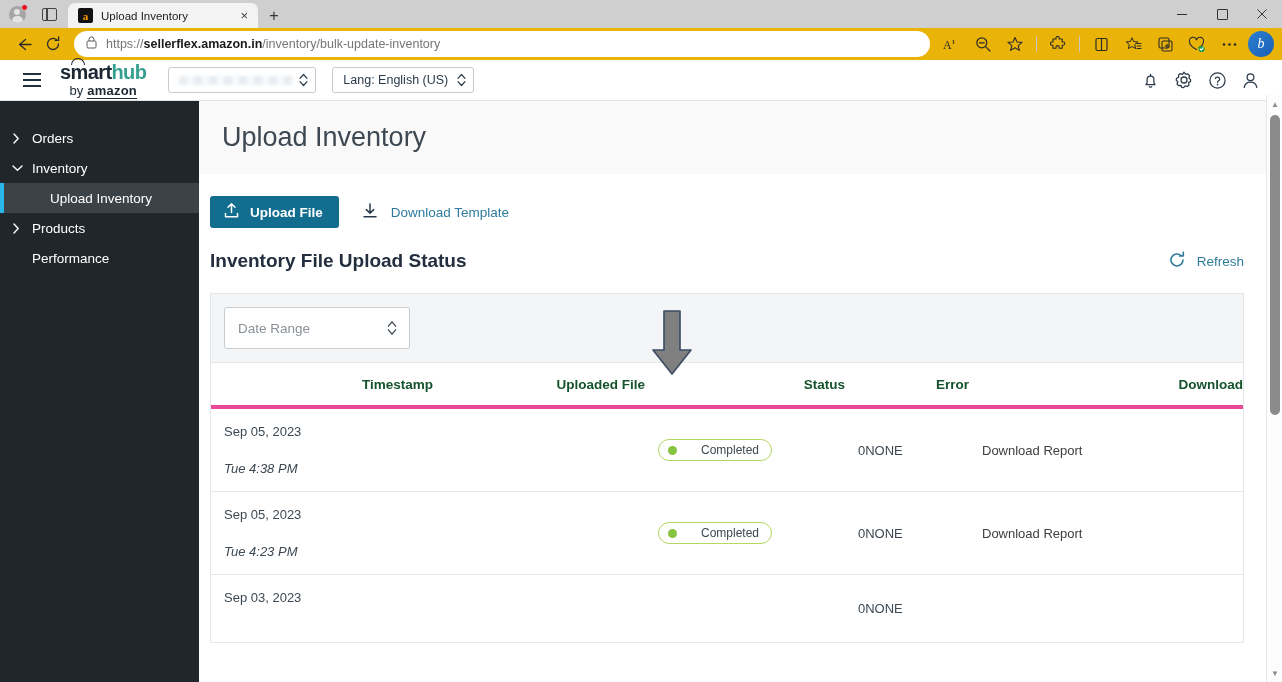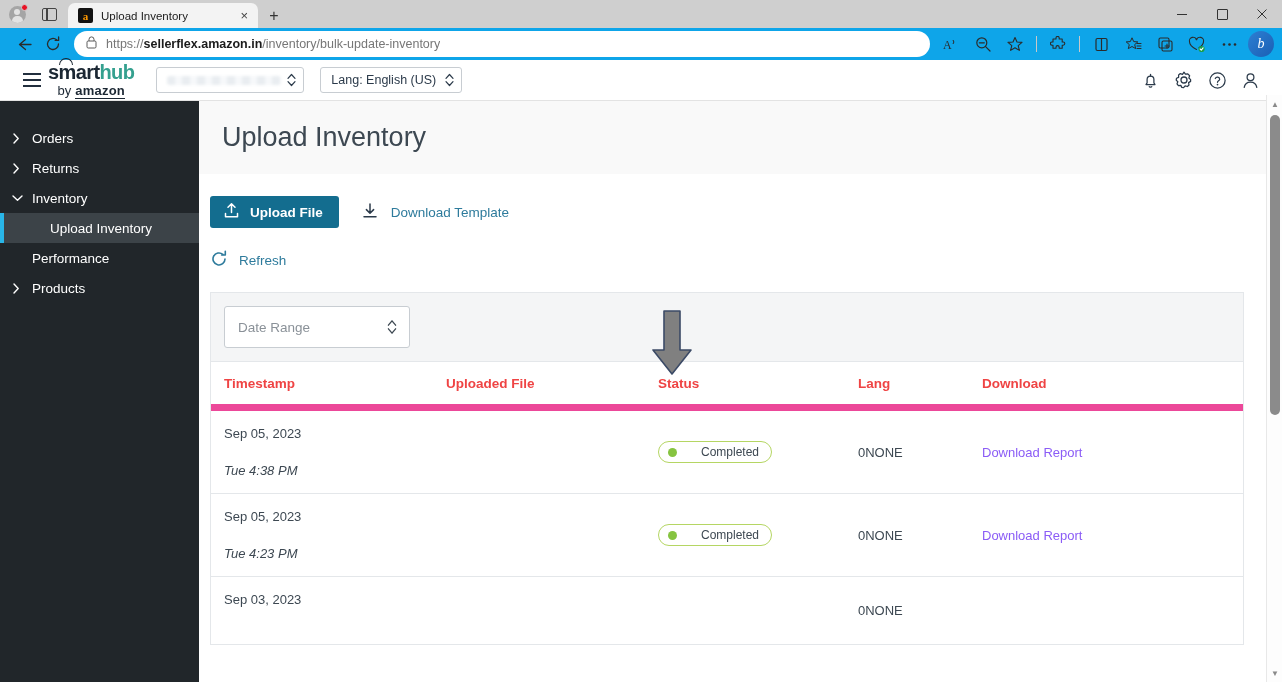"https://sellerflex.amazon.in/inventory/b" .browser-toolbar { background: #0ea5e9 -> #eab308 }
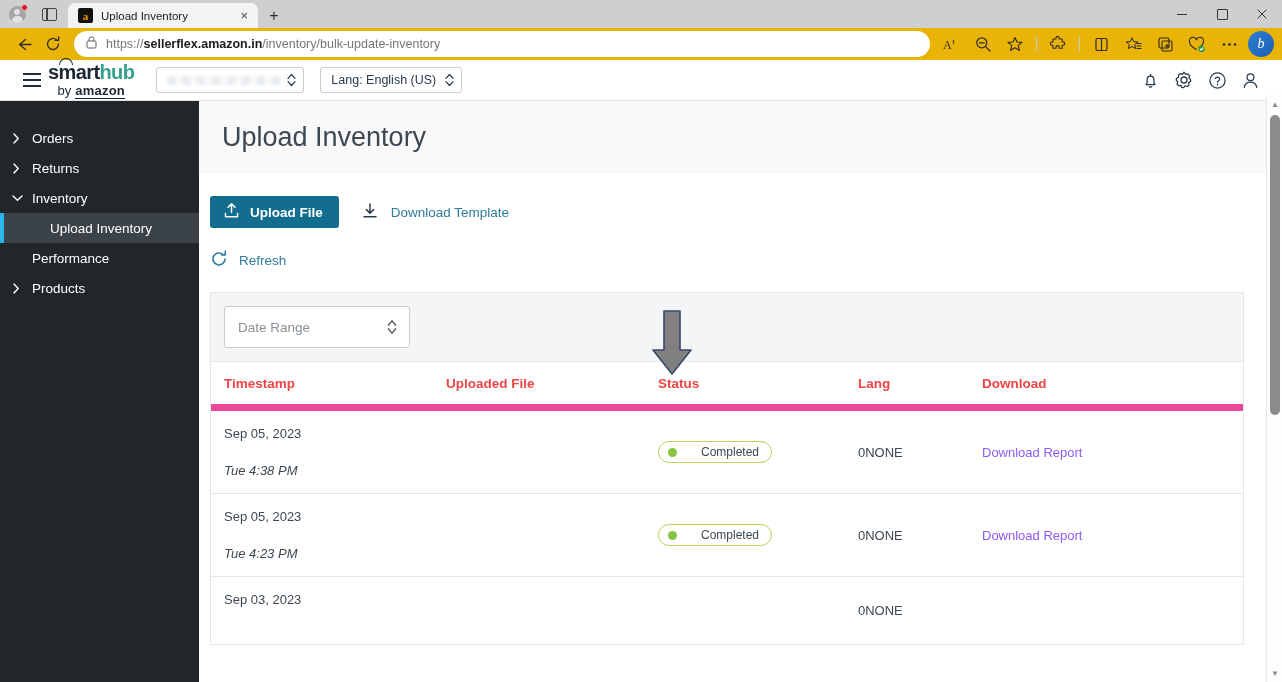"smarthub" .brand { margin-left: none -> 12px }
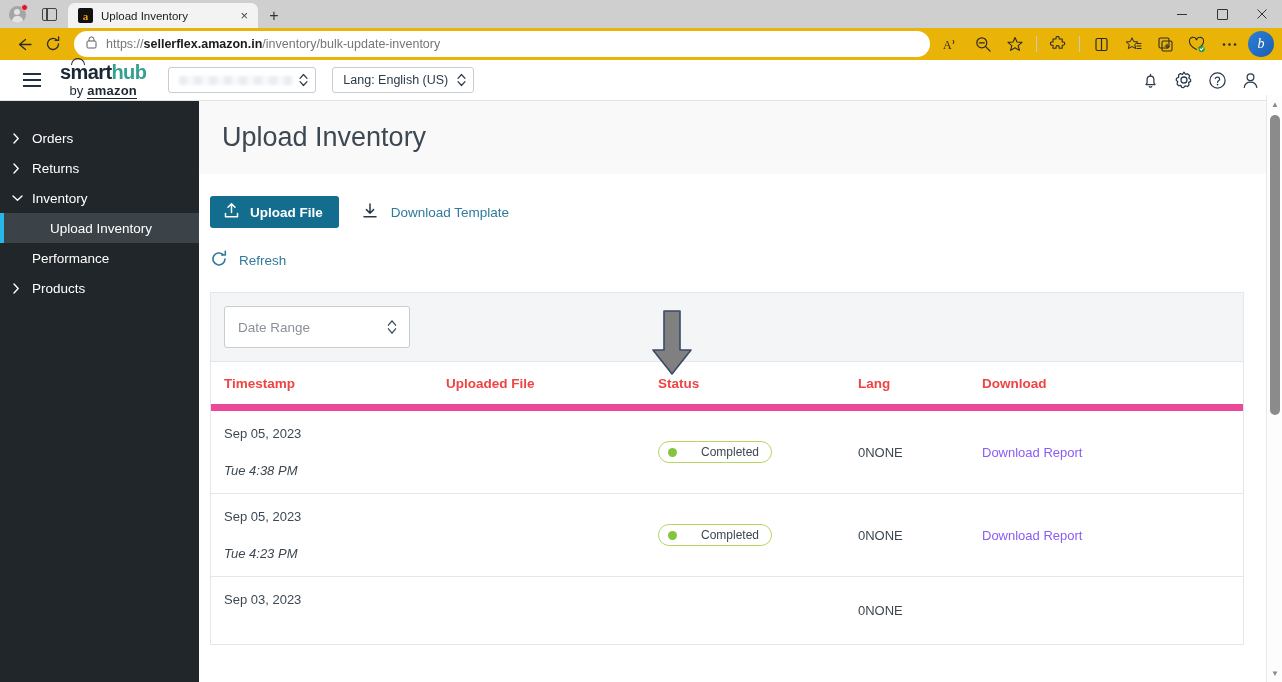"Returns" div.side-item { html: <div> <span> <svg> <path></path> </svg> </span> <span>Returns</span> </div> -> none }
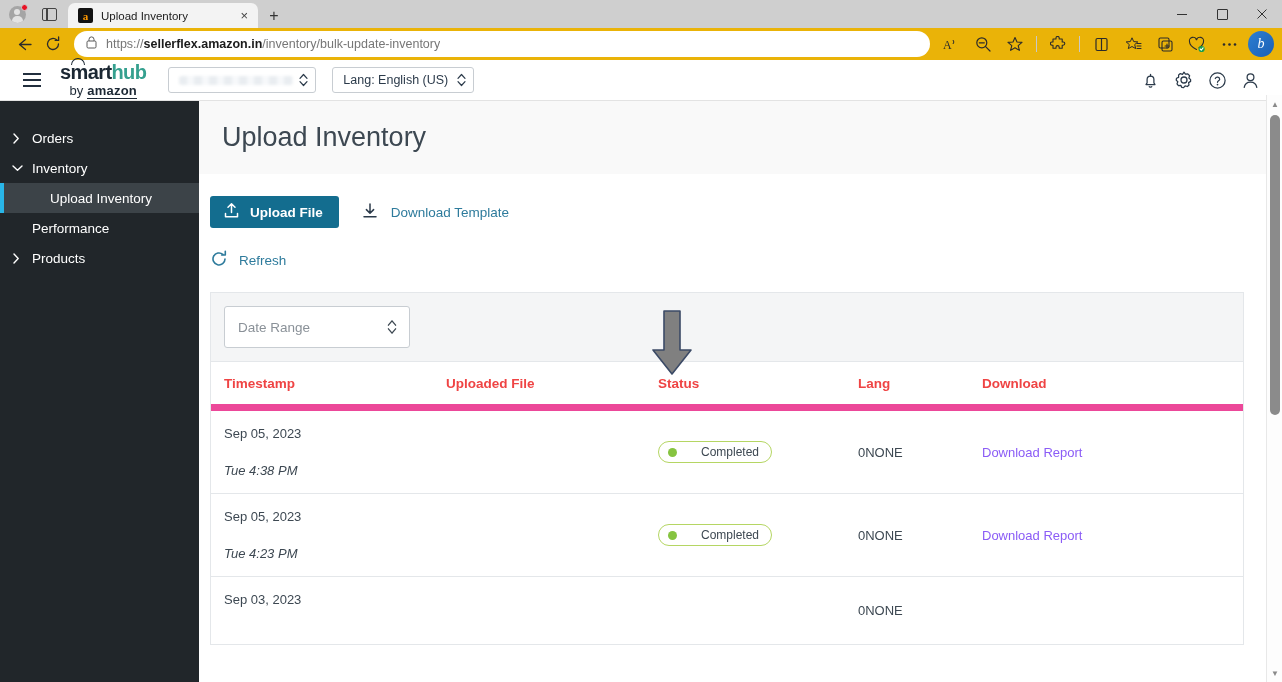"Performance" div.side-item { order: before "Products" -> after "Products" }
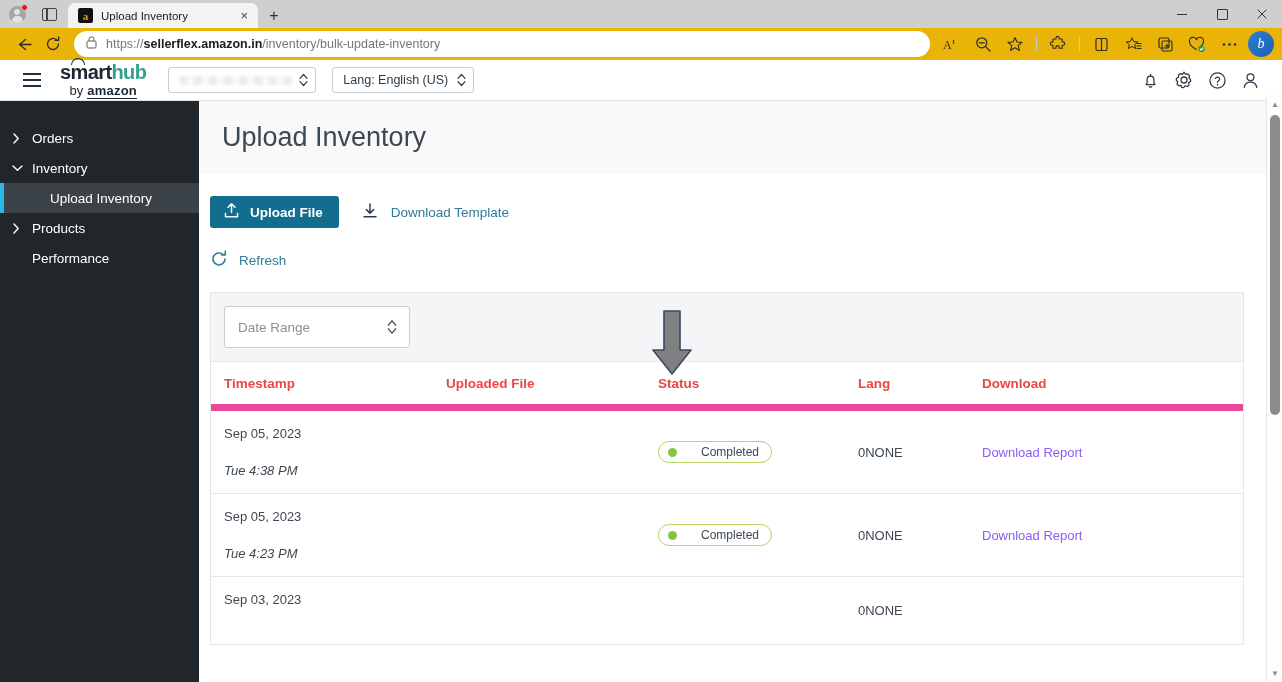"Inventory File Upload Status" h2.section-title { html: none -> <h2>Inventory File Upload Status</h2> }
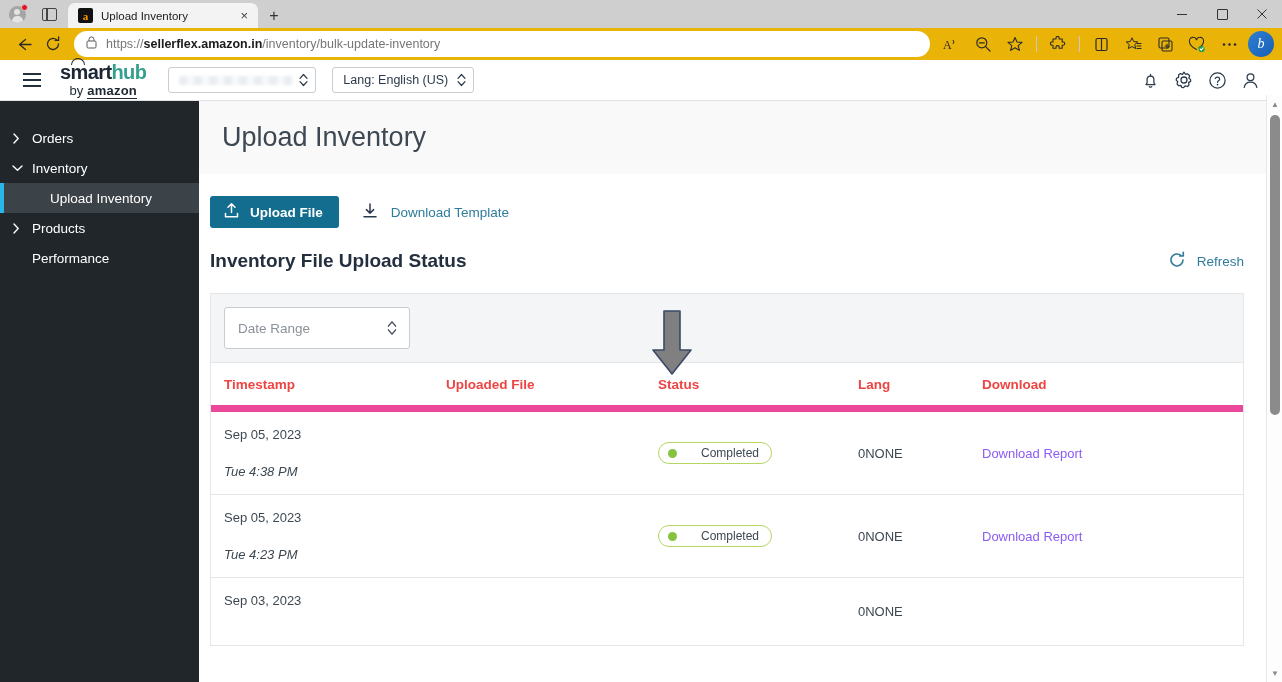"Timestamp" thead th { border-bottom: 7px solid #ec4899 -> 4px solid #ec4899; color: #ef4444 -> #14532d; text-align: left -> right }
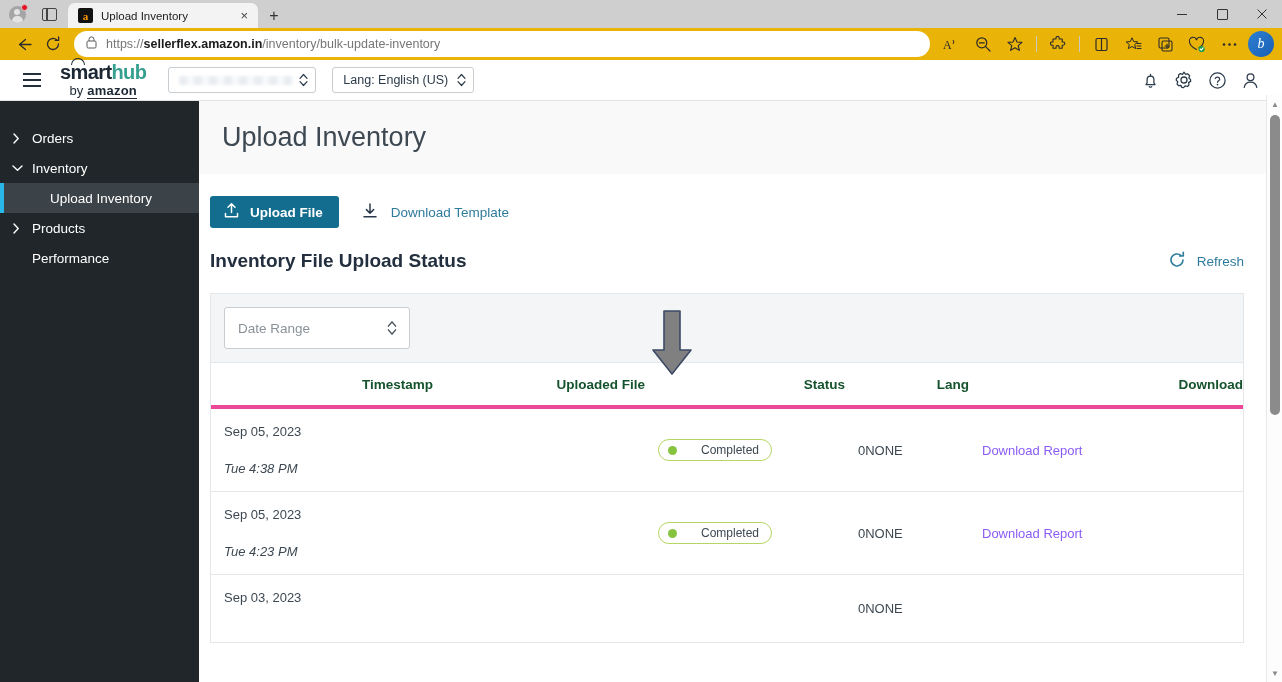"Lang" th.col-error { text: Lang -> Error }
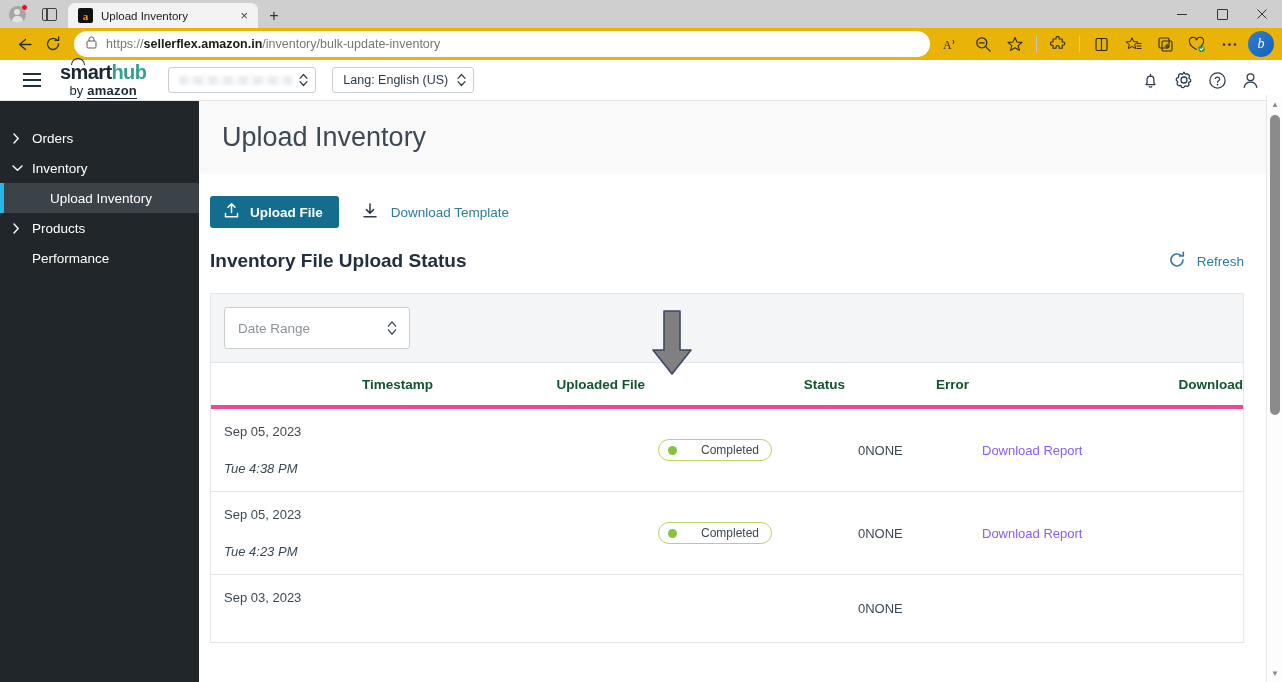"Download Report" .dl-link { color: #8b5cf6 -> #404040 }
